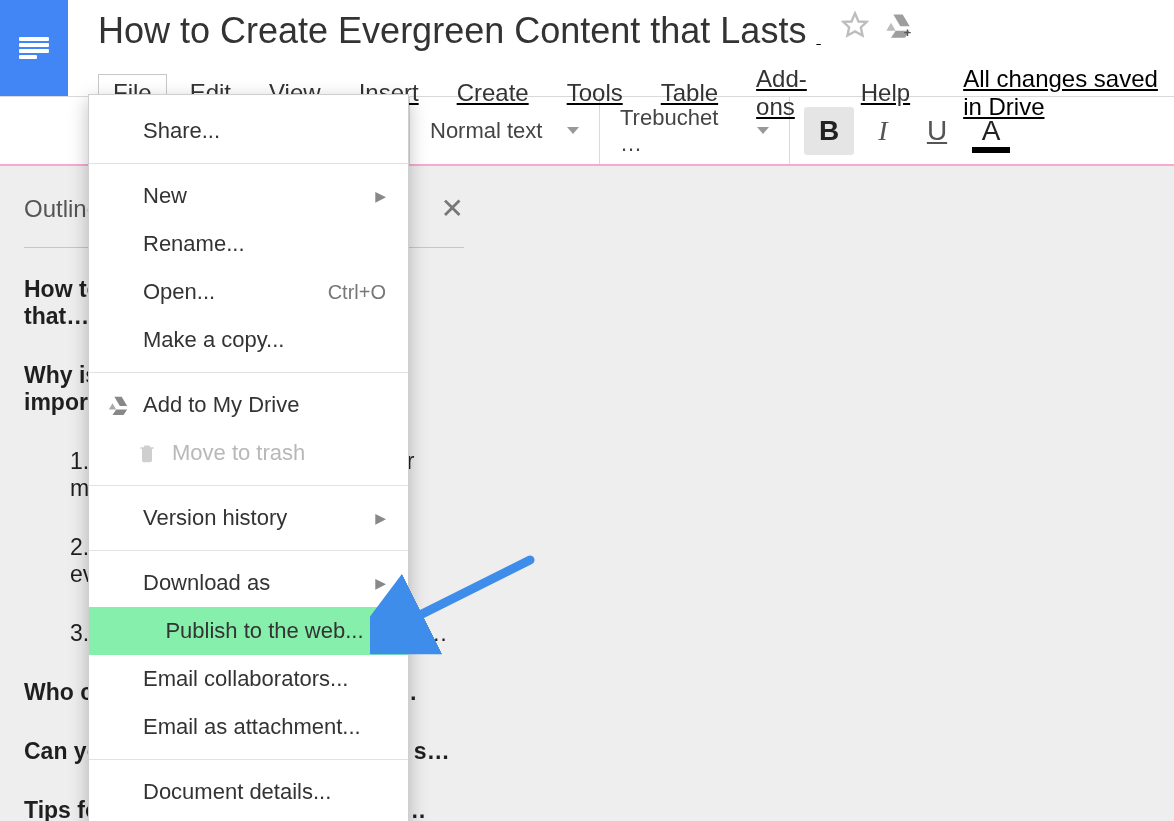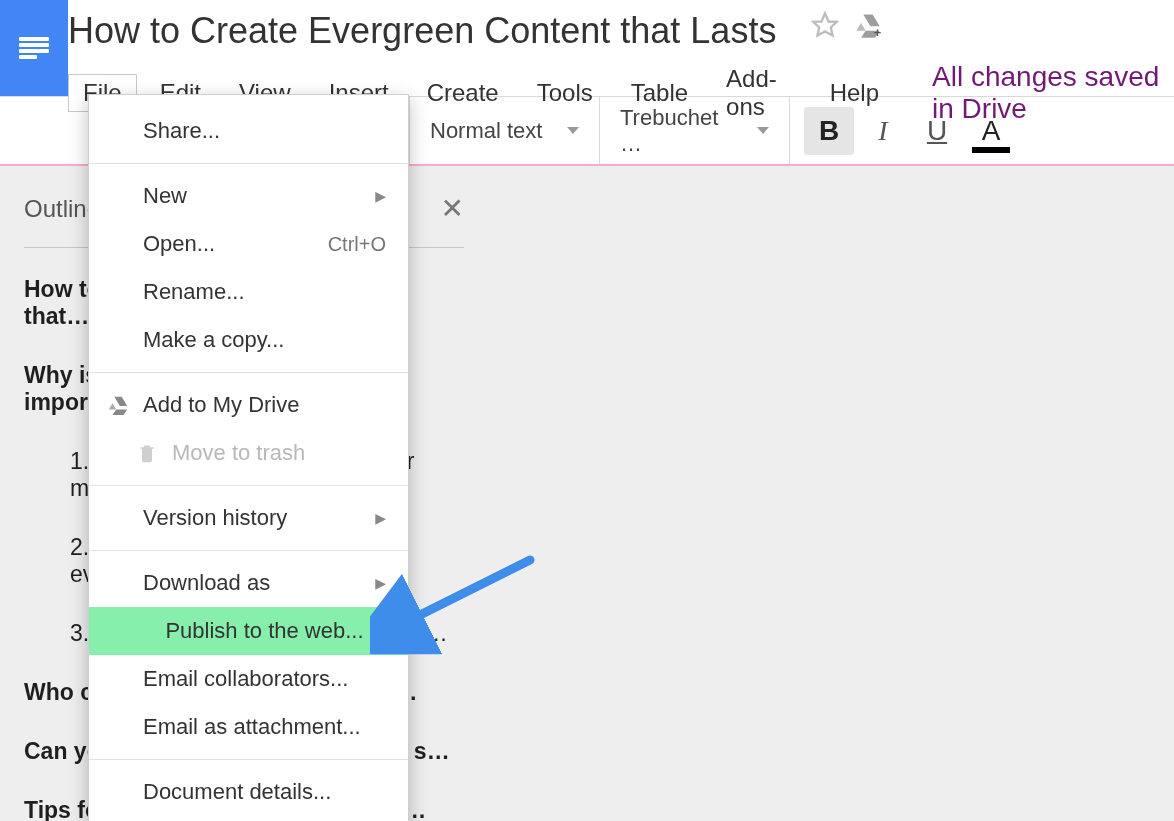"How to Create Evergreen Content that" .title-area { padding-left: none -> 30px; text-decoration: none -> underline }
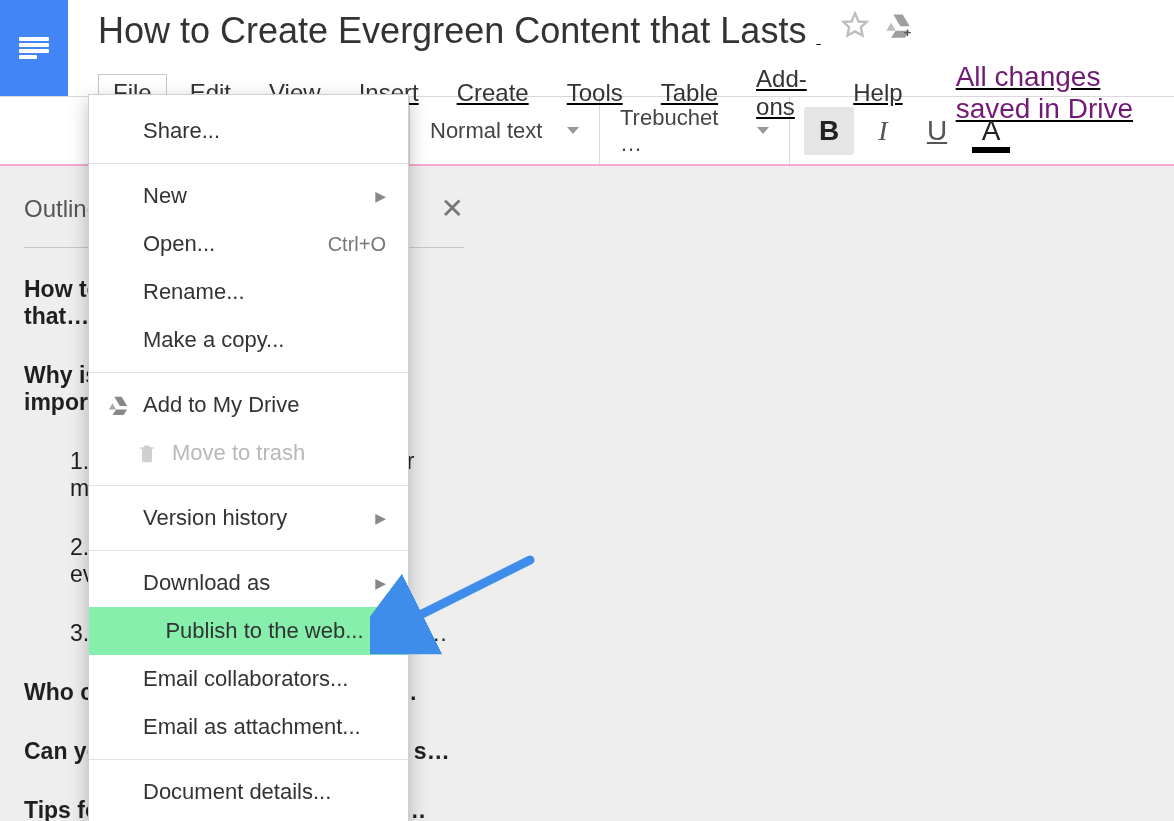"All changes saved in Drive" .save-status { color: #701a75 -> #000000; font-size: 28px -> 24px }
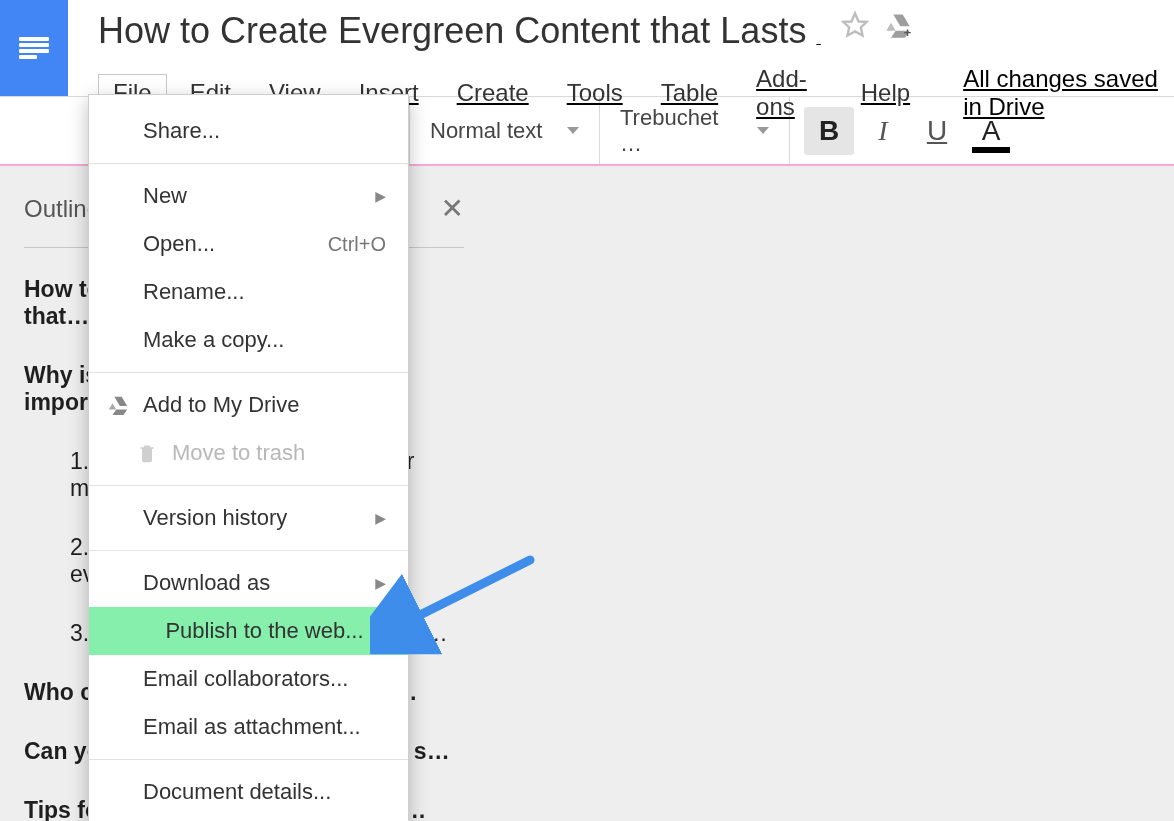"Open..." div.fm-item { order: before "Rename..." -> after "Rename..." }
